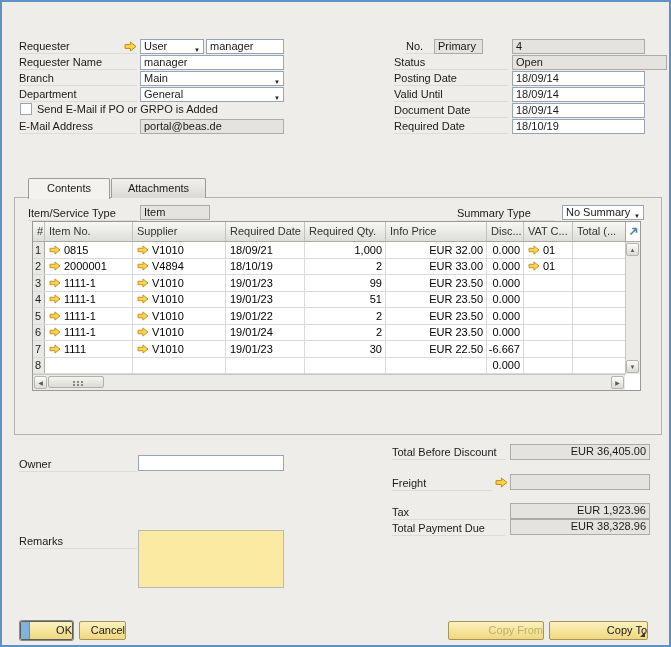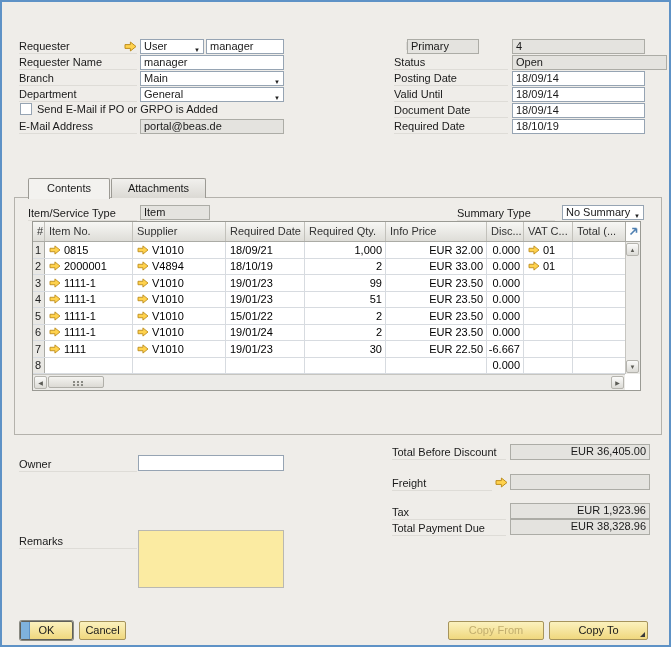"Primary" div.fld { left: 405px -> 432px; width: 72px -> 49px }
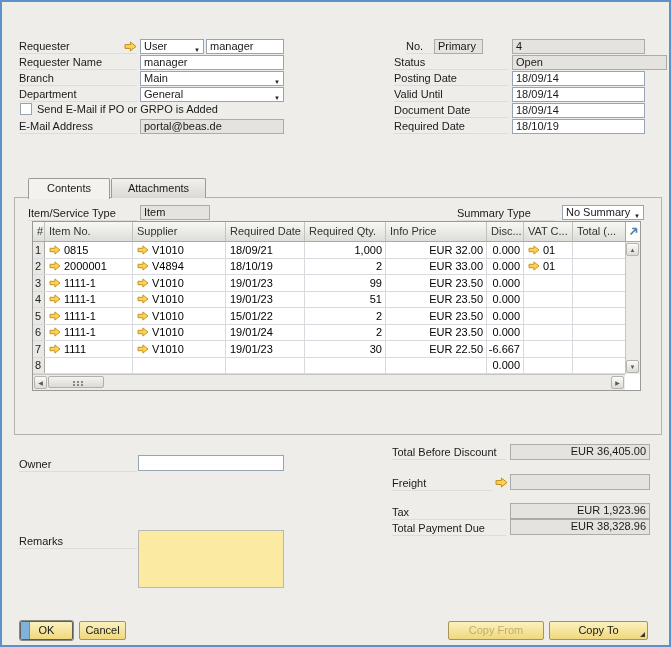"15/01/22" div.c { text: 15/01/22 -> 19/01/22 }
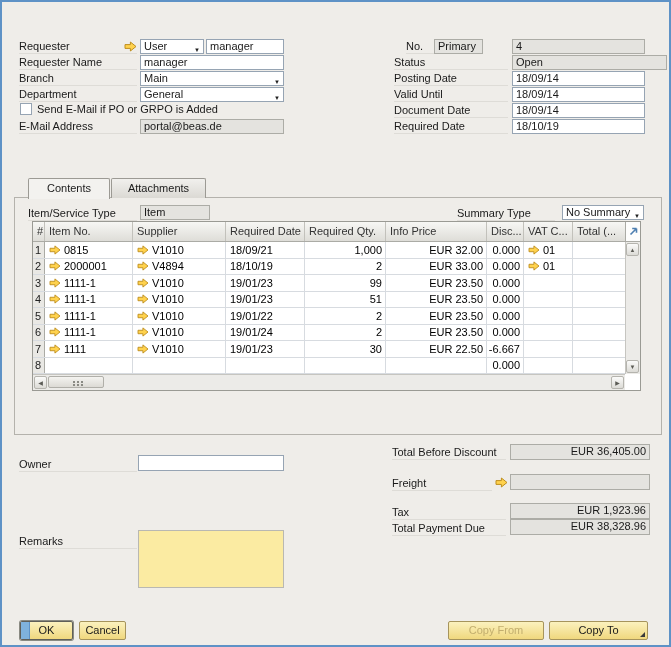"OK" .btn { text-align: center -> right }
